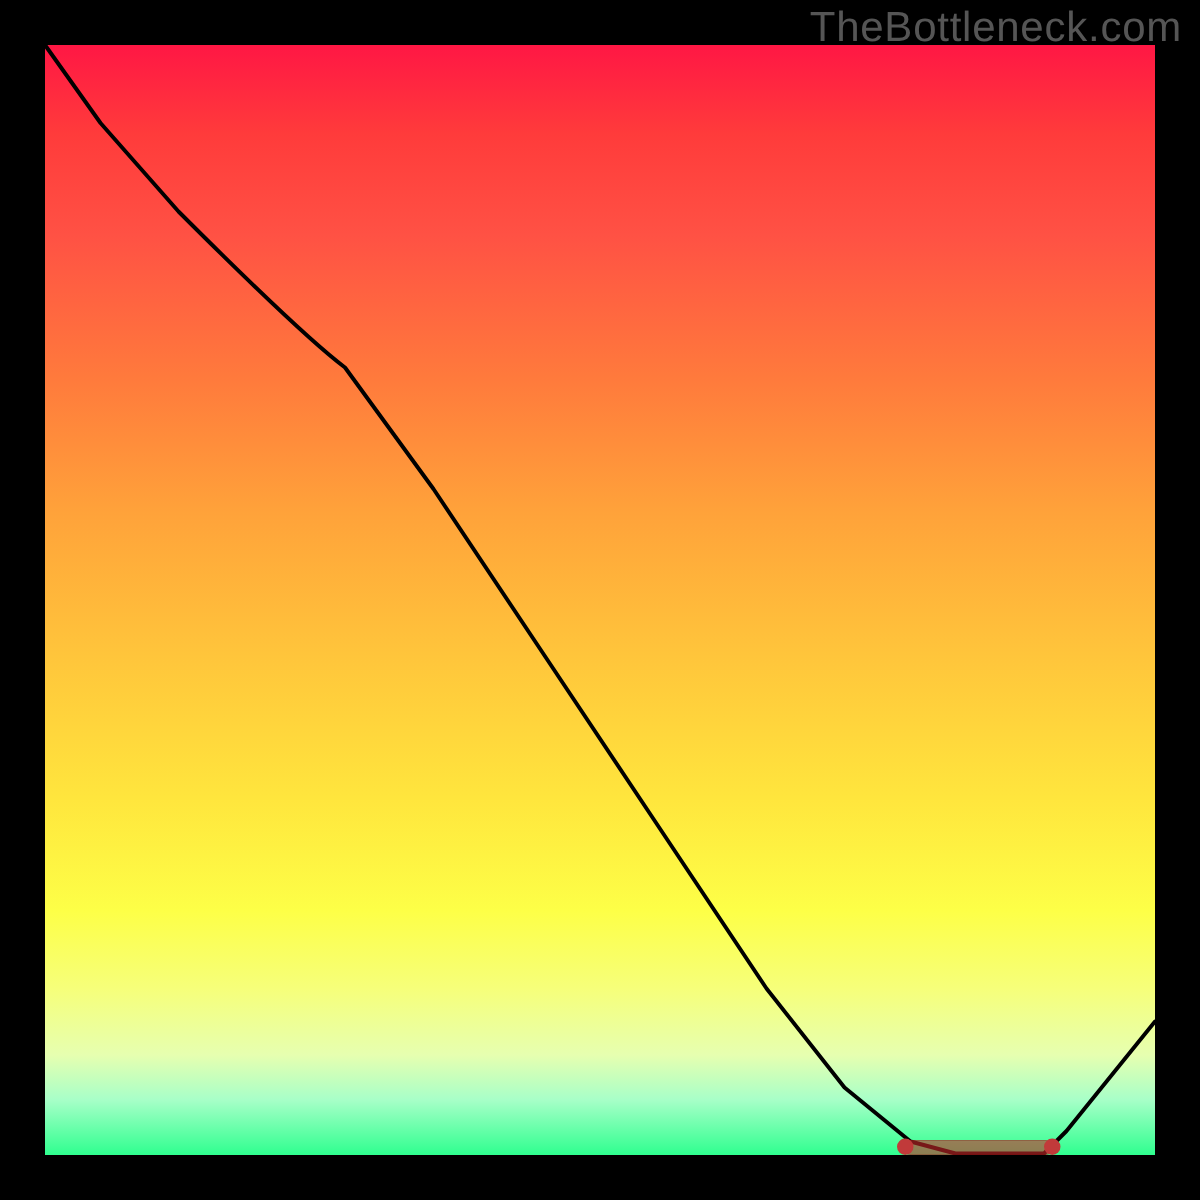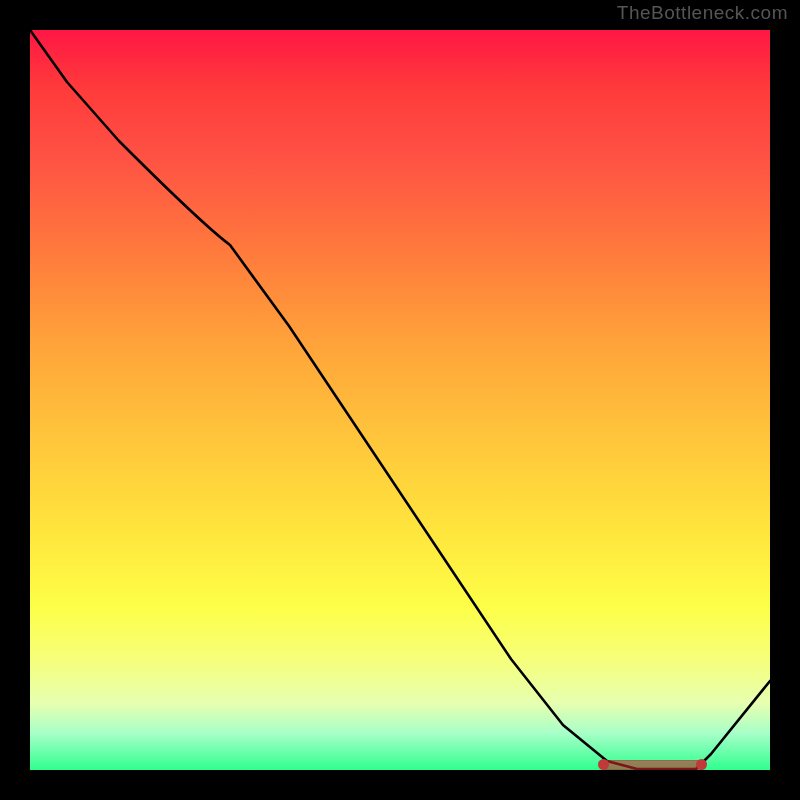"TheBottleneck.com" .watermark { font-size: 19px -> 28px }
